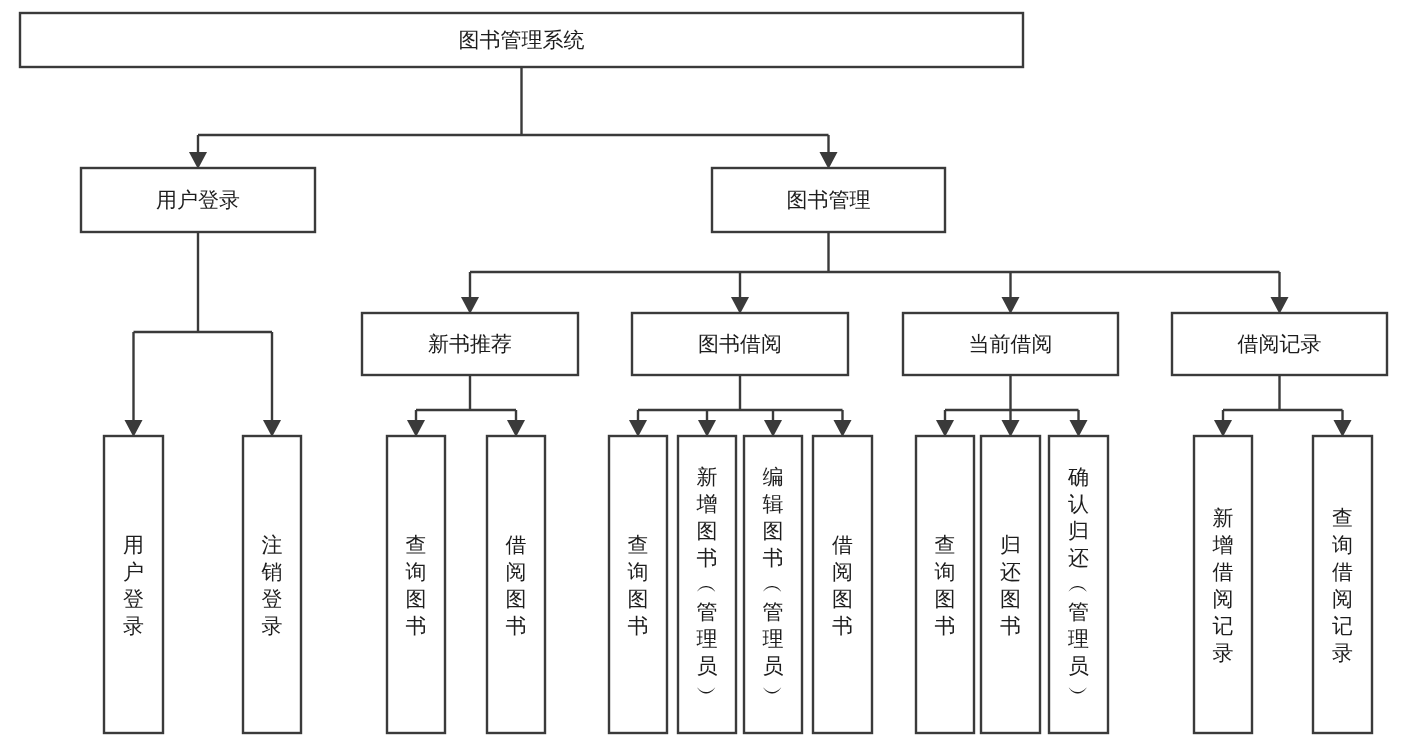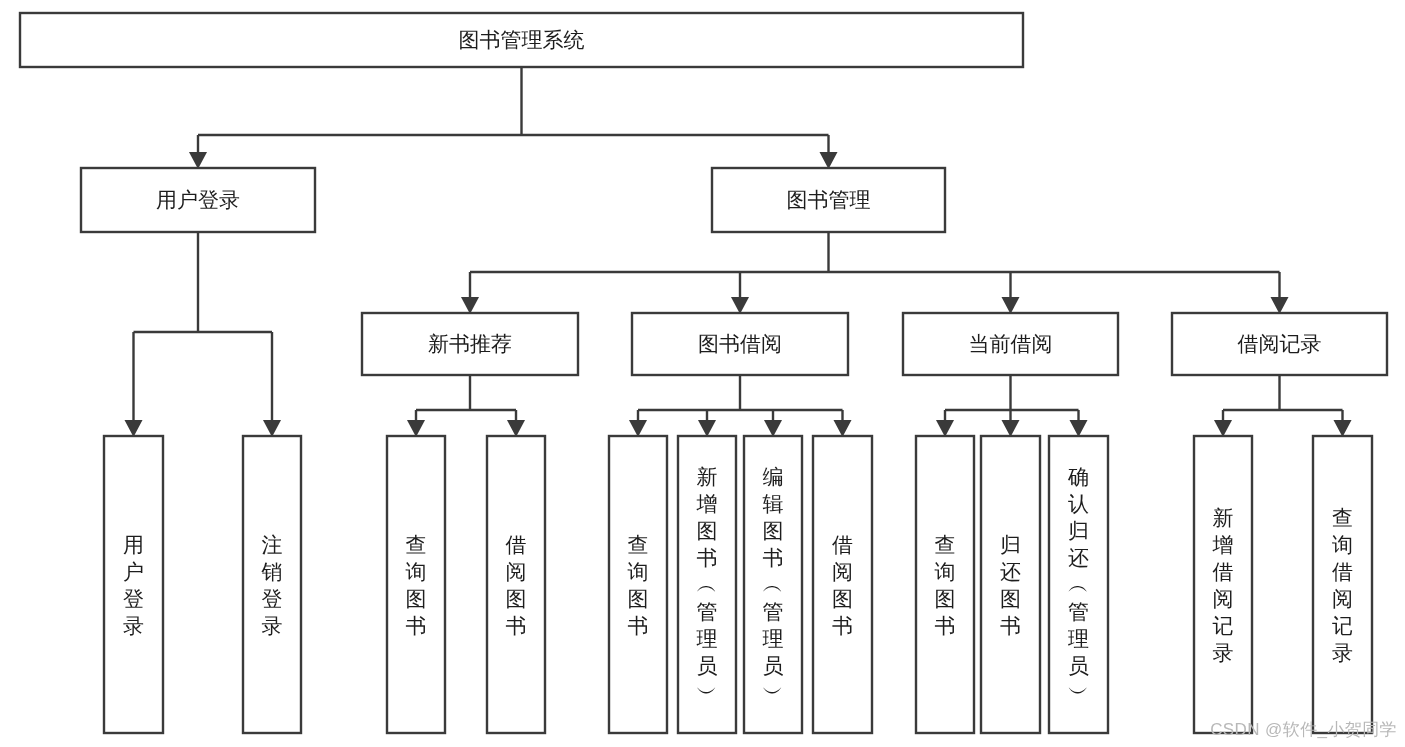"CSDN @软件_小贺同学" div.watermark-text { html: <div>CSDN @软件_小贺同学</div> -> none }
